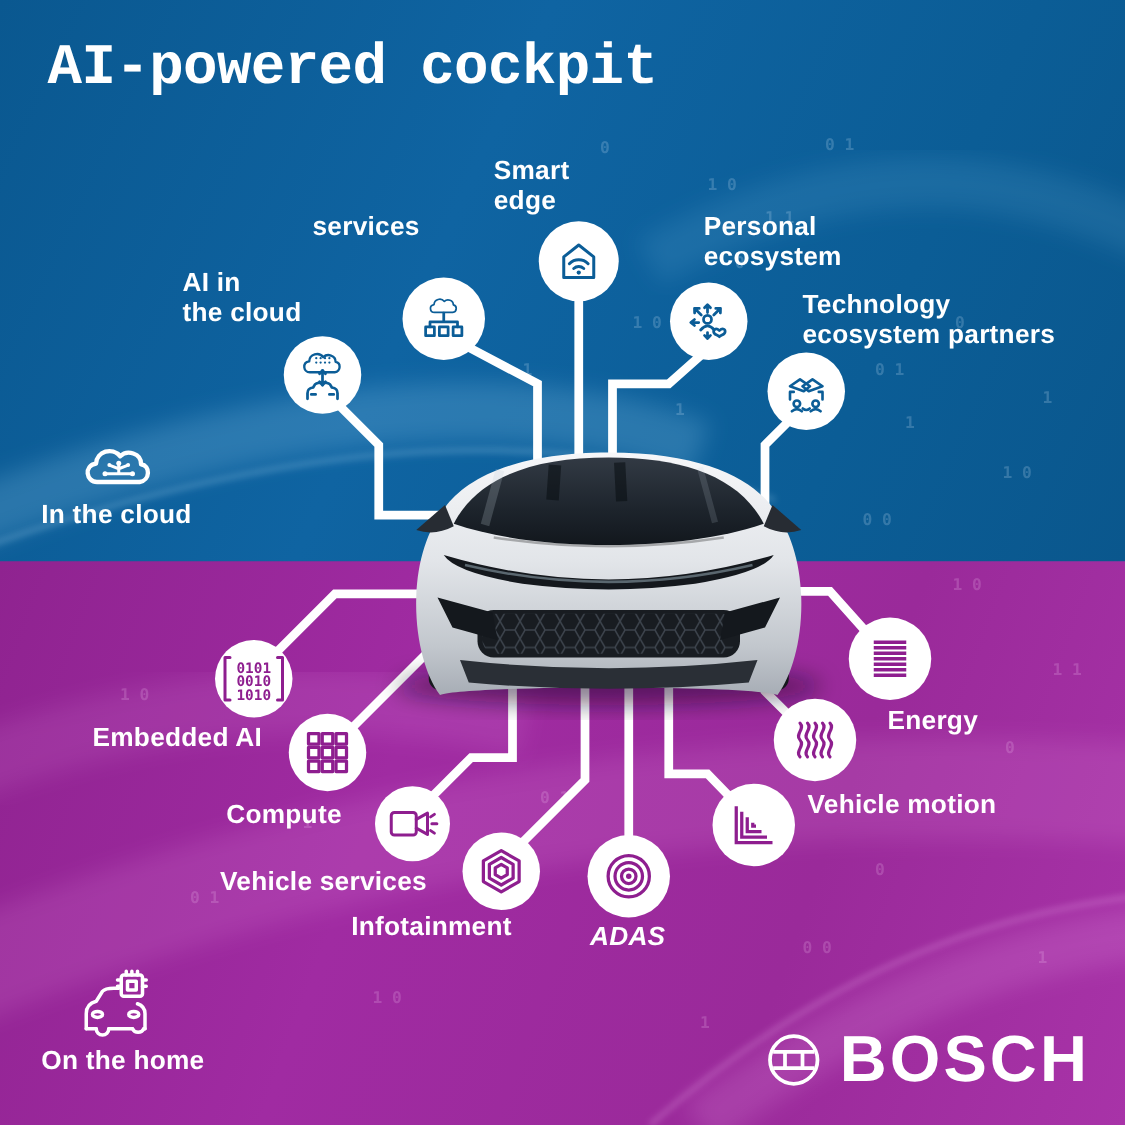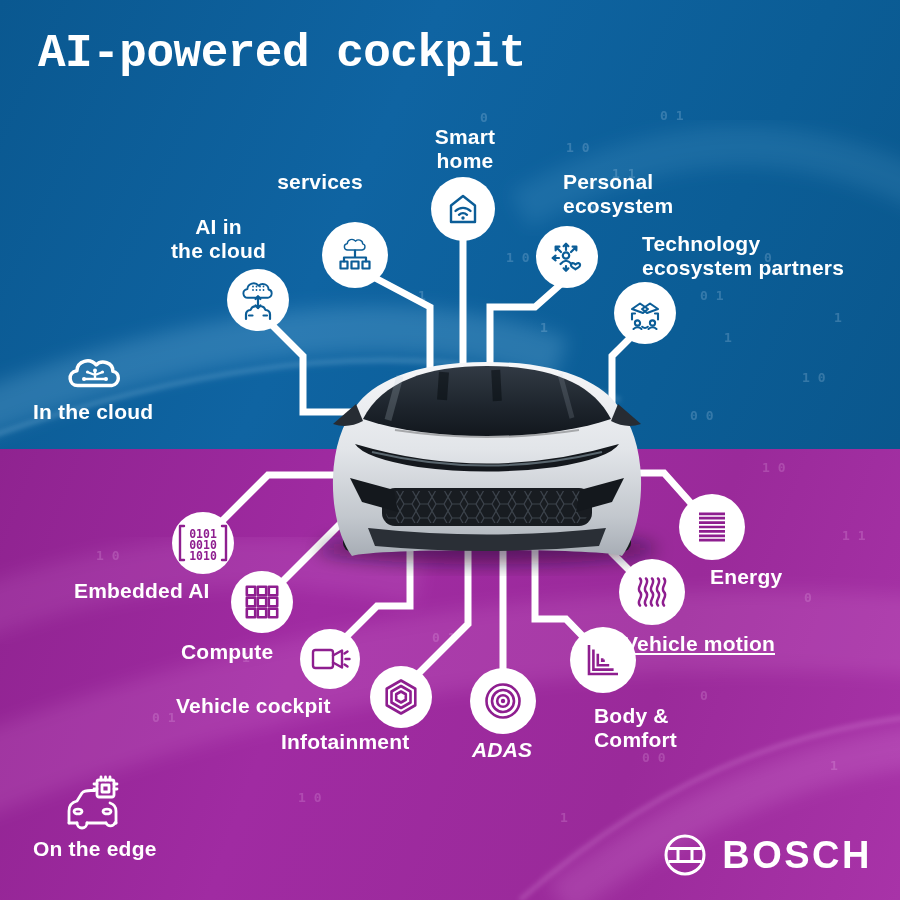"Smart" .lbl.center { text-align: center -> left }
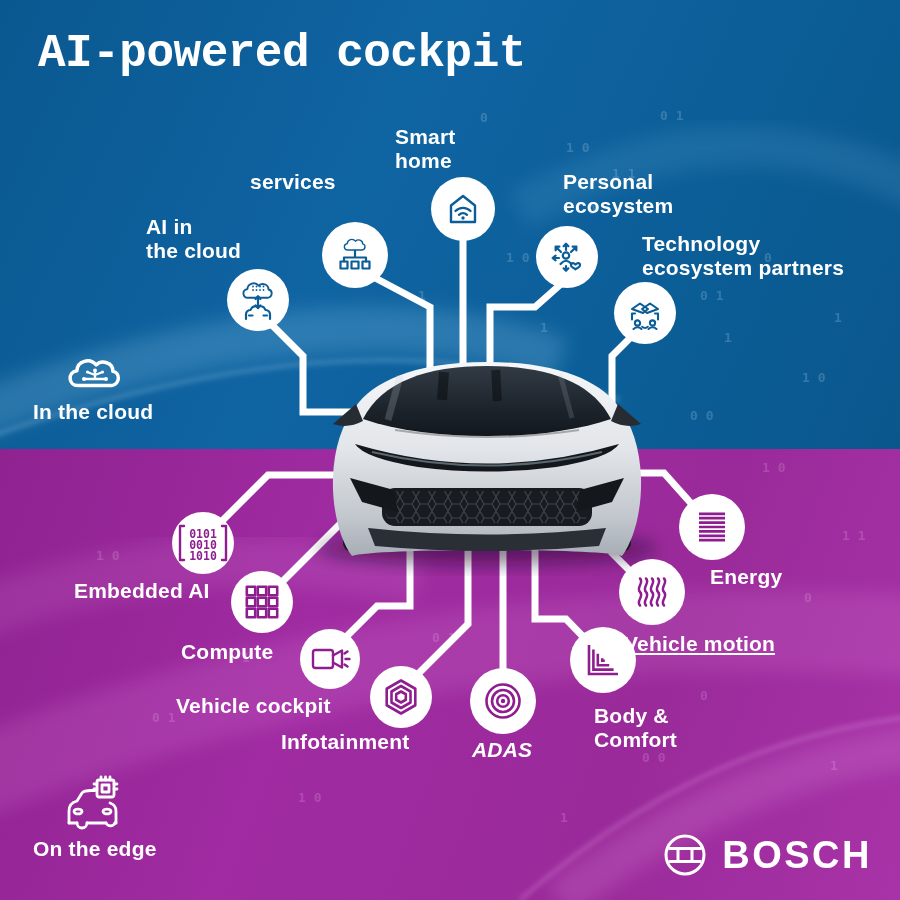"home" div { text: home -> edge }
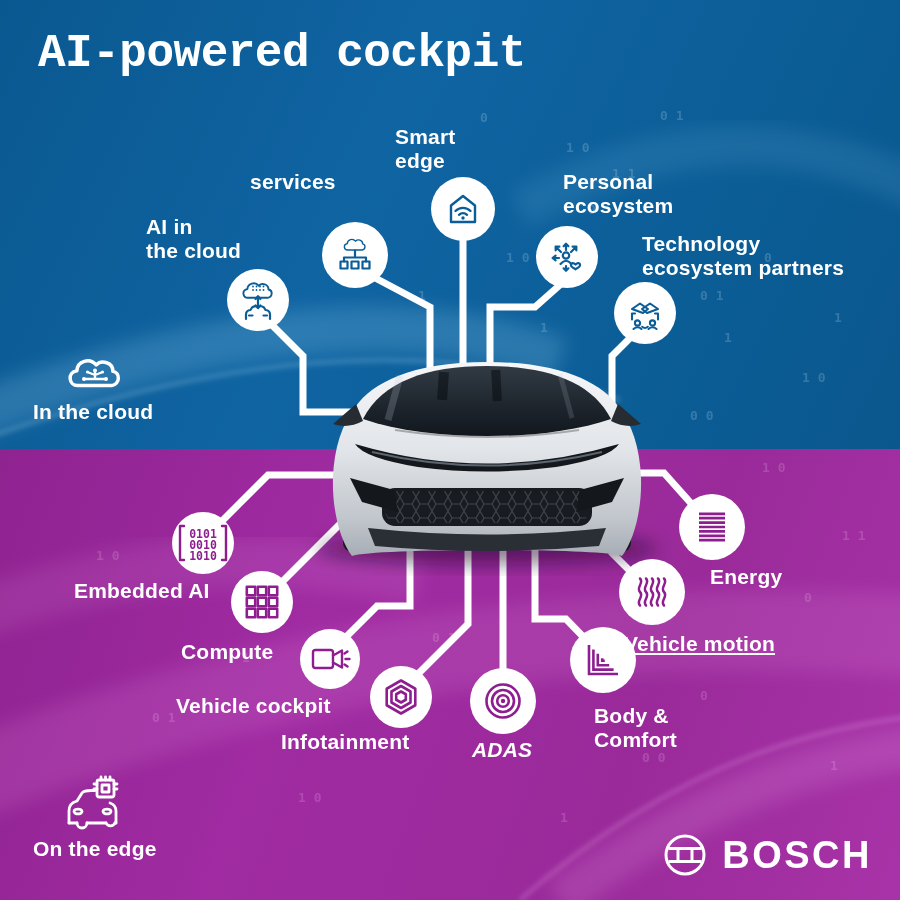"Vehicle motion" div.lbl { left: 624px -> 646px; text-decoration: underline -> none }
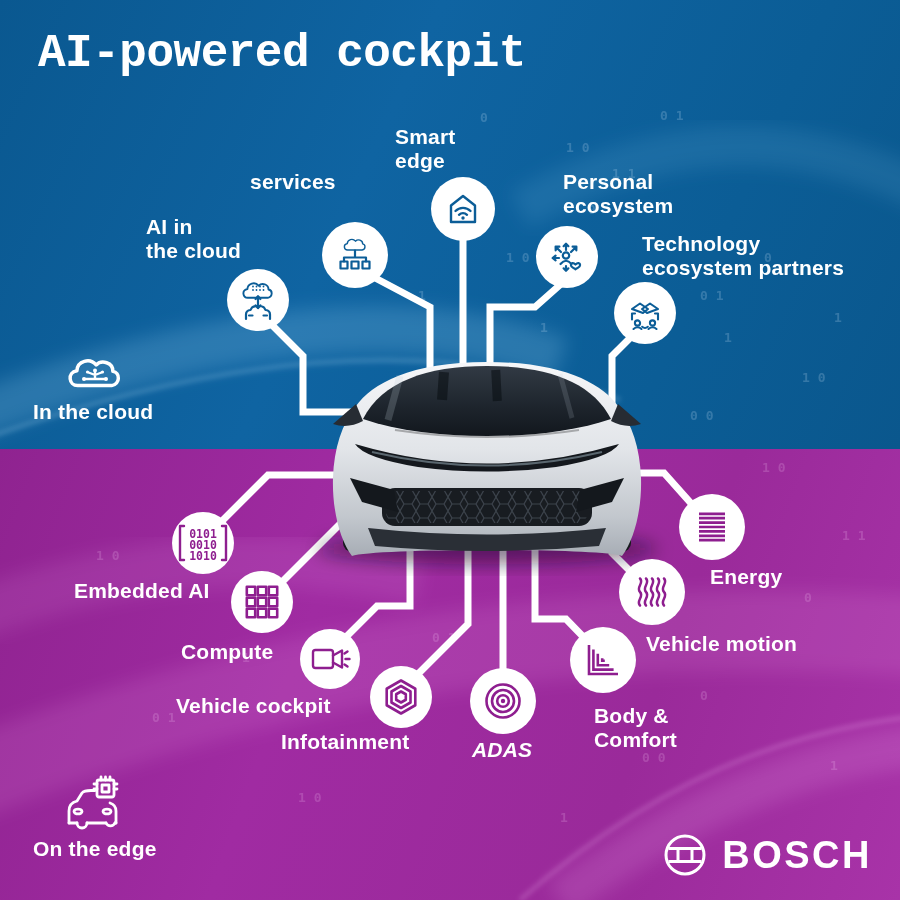"Vehicle cockpit" div.lbl { text: cockpit -> services }
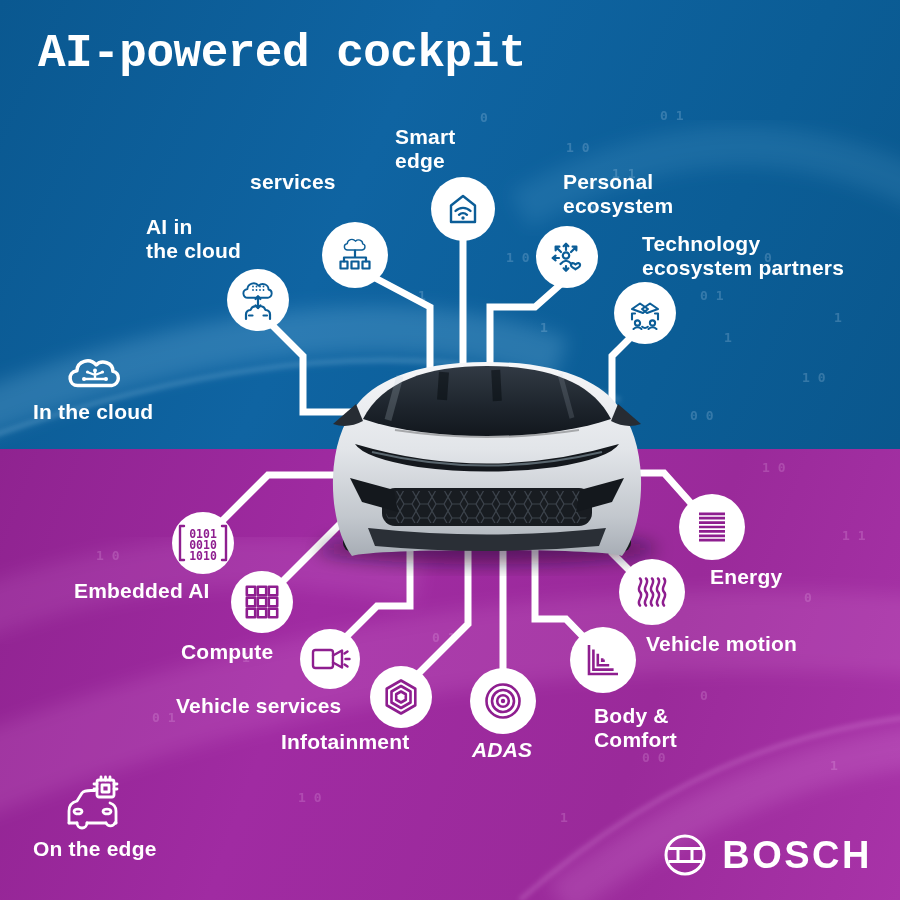"Body &" div.lbl { html: <div> <div>Body &amp;</div> <div>Comfort</div> </div> -> none }
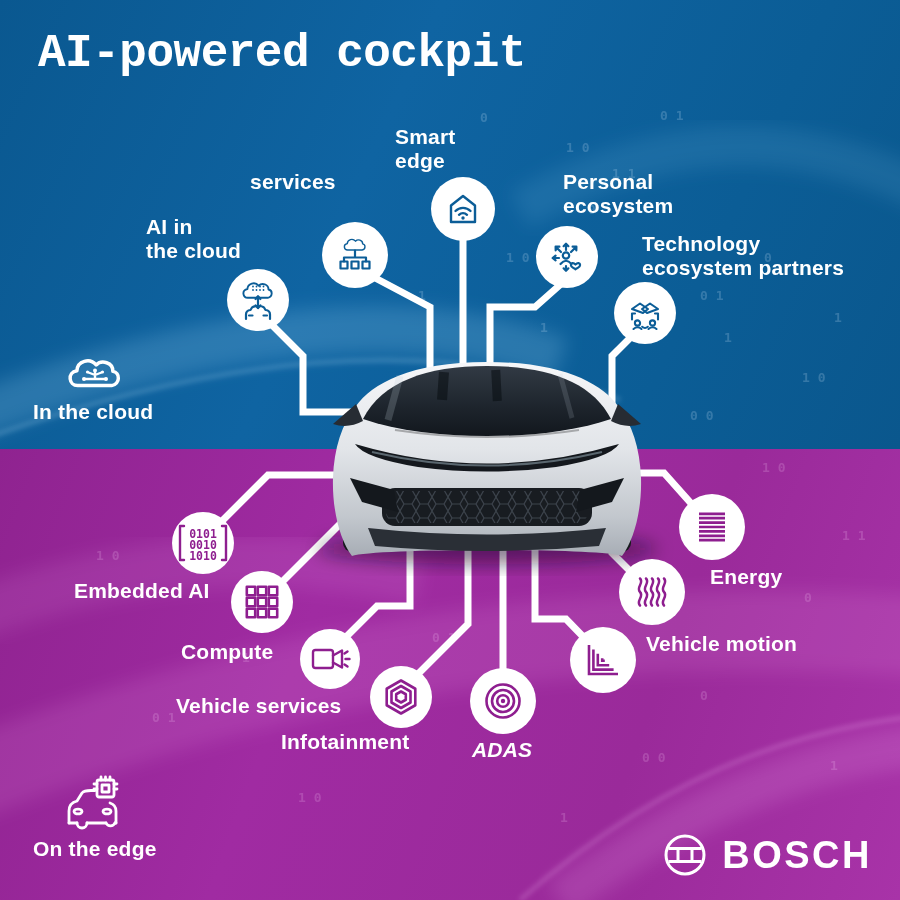"On the edge" div.lbl { text: edge -> home }
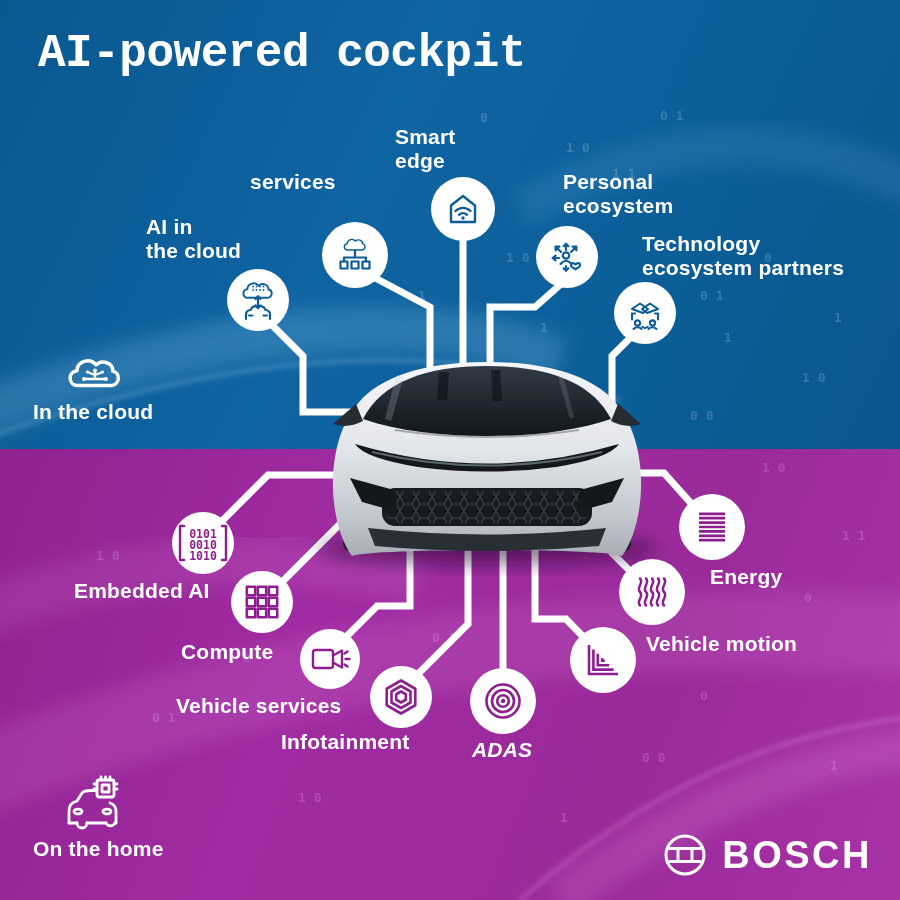"BOSCH" .brand-name { font-size: 38px -> 52px }
